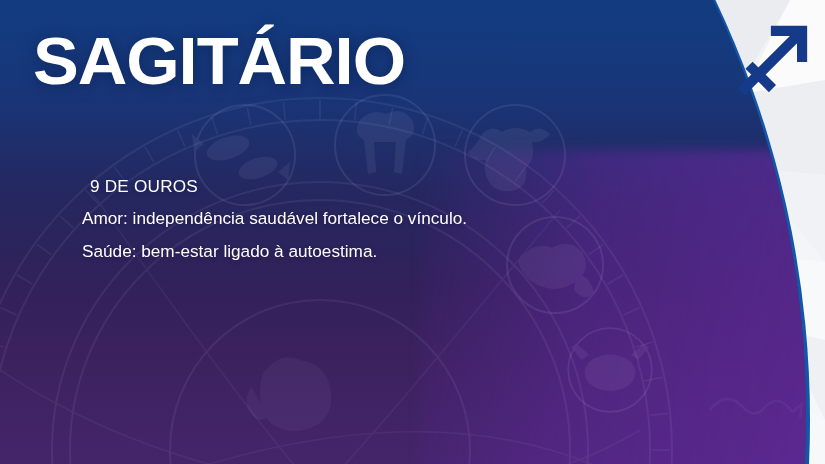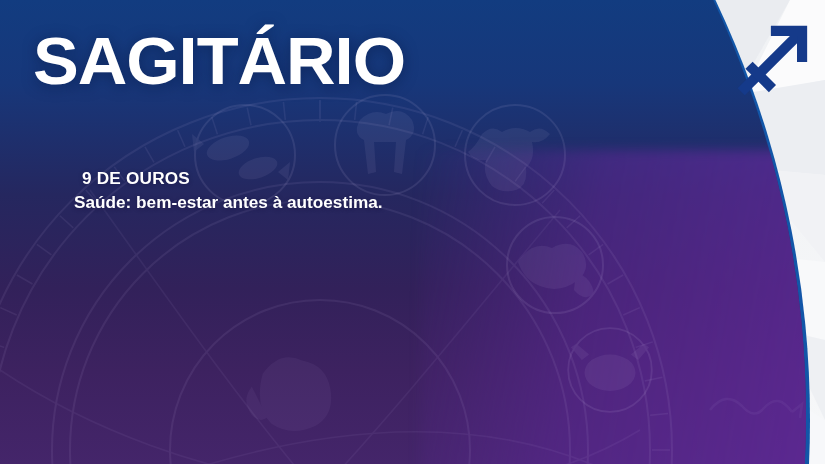"9 DE OUROS" .body-text p { font-weight: bold -> none; margin: 0 -> 8px }
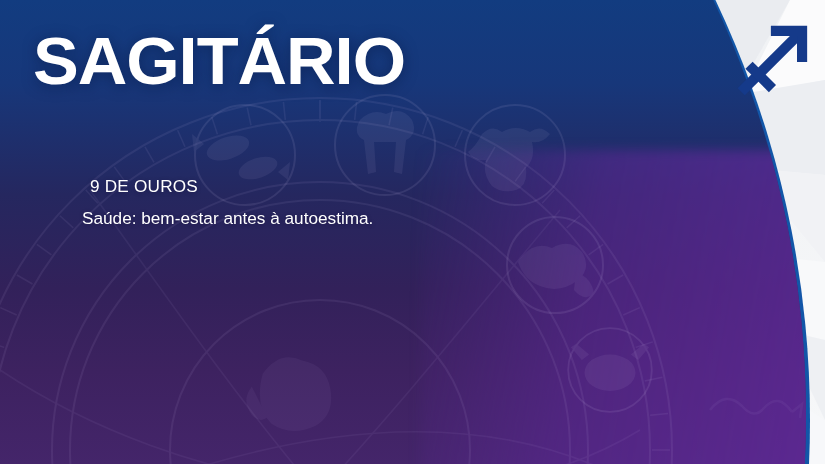"Amor: independência saudável fortalece o" p { html: none -> <p>Amor: independência saudável fortalece o vínculo.</p> }
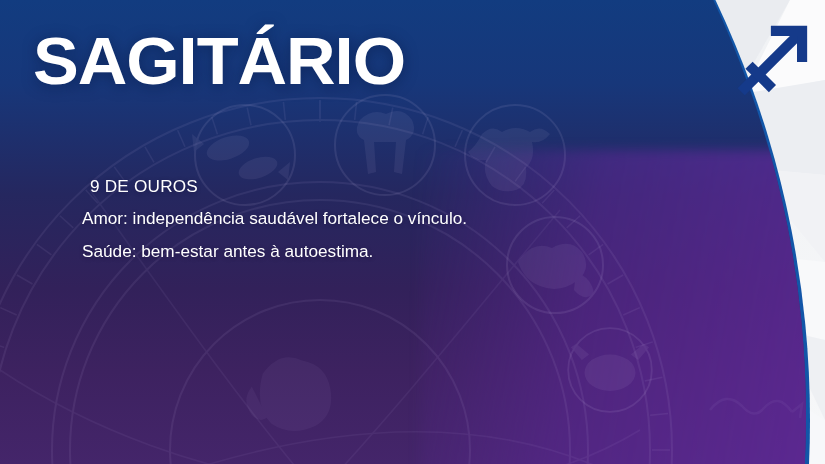"Saúde: bem-estar antes à autoestima." p { text: antes -> ligado }
